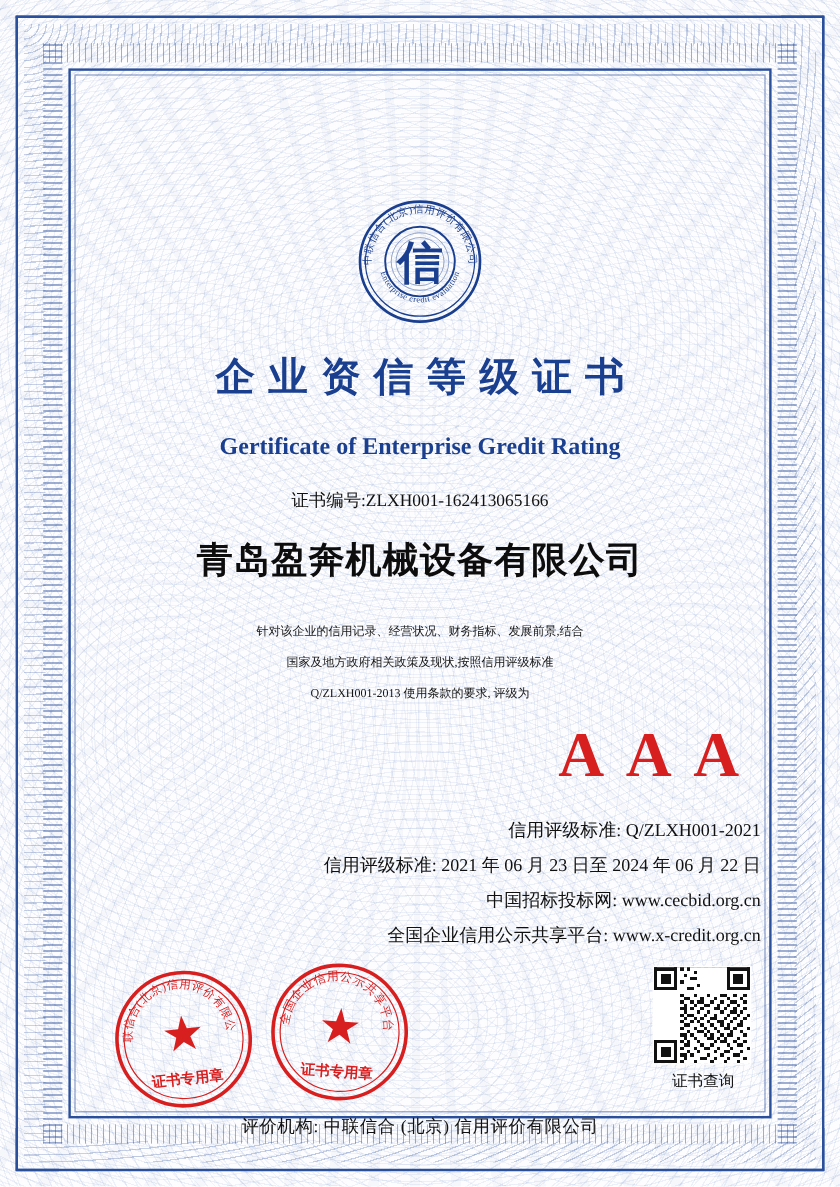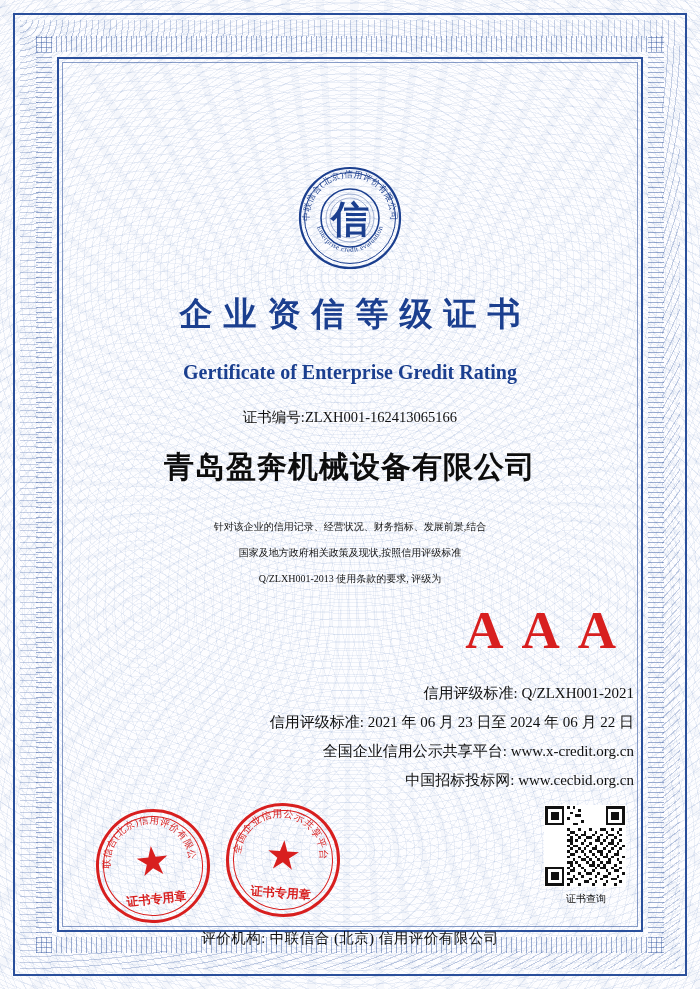"全国企业信用公示共享平台: www.x-credit.org.cn" div.detail-line { order: before "中国招标投标网: www.cecbid.org.cn" -> after "中国招标投标网: www.cecbid.org.cn" }
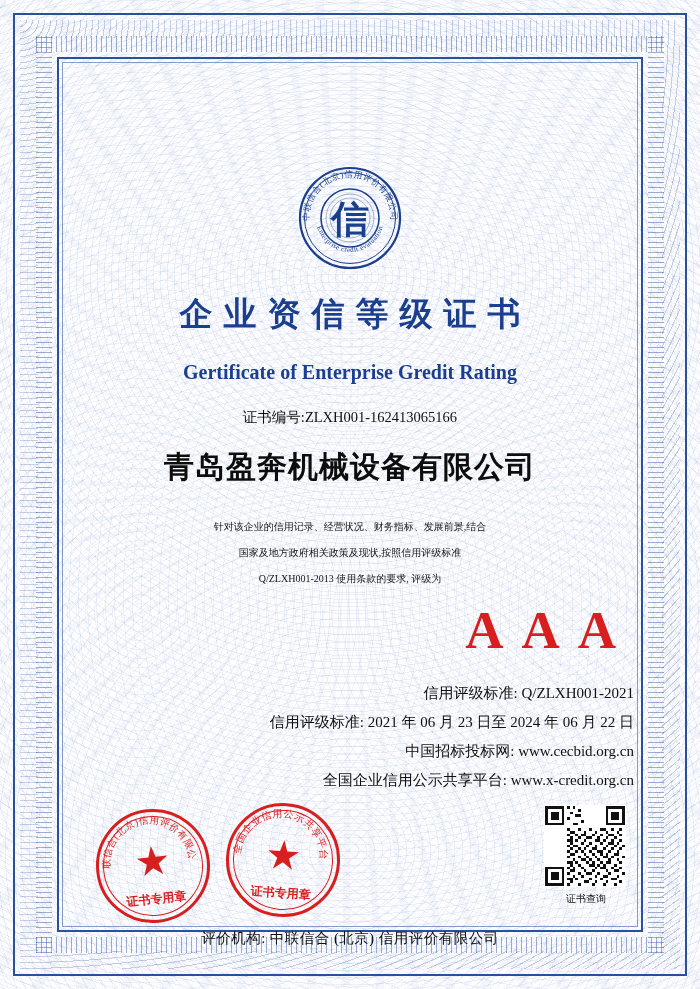"证书查询" .qr-label { font-size: 10px -> 13px }
